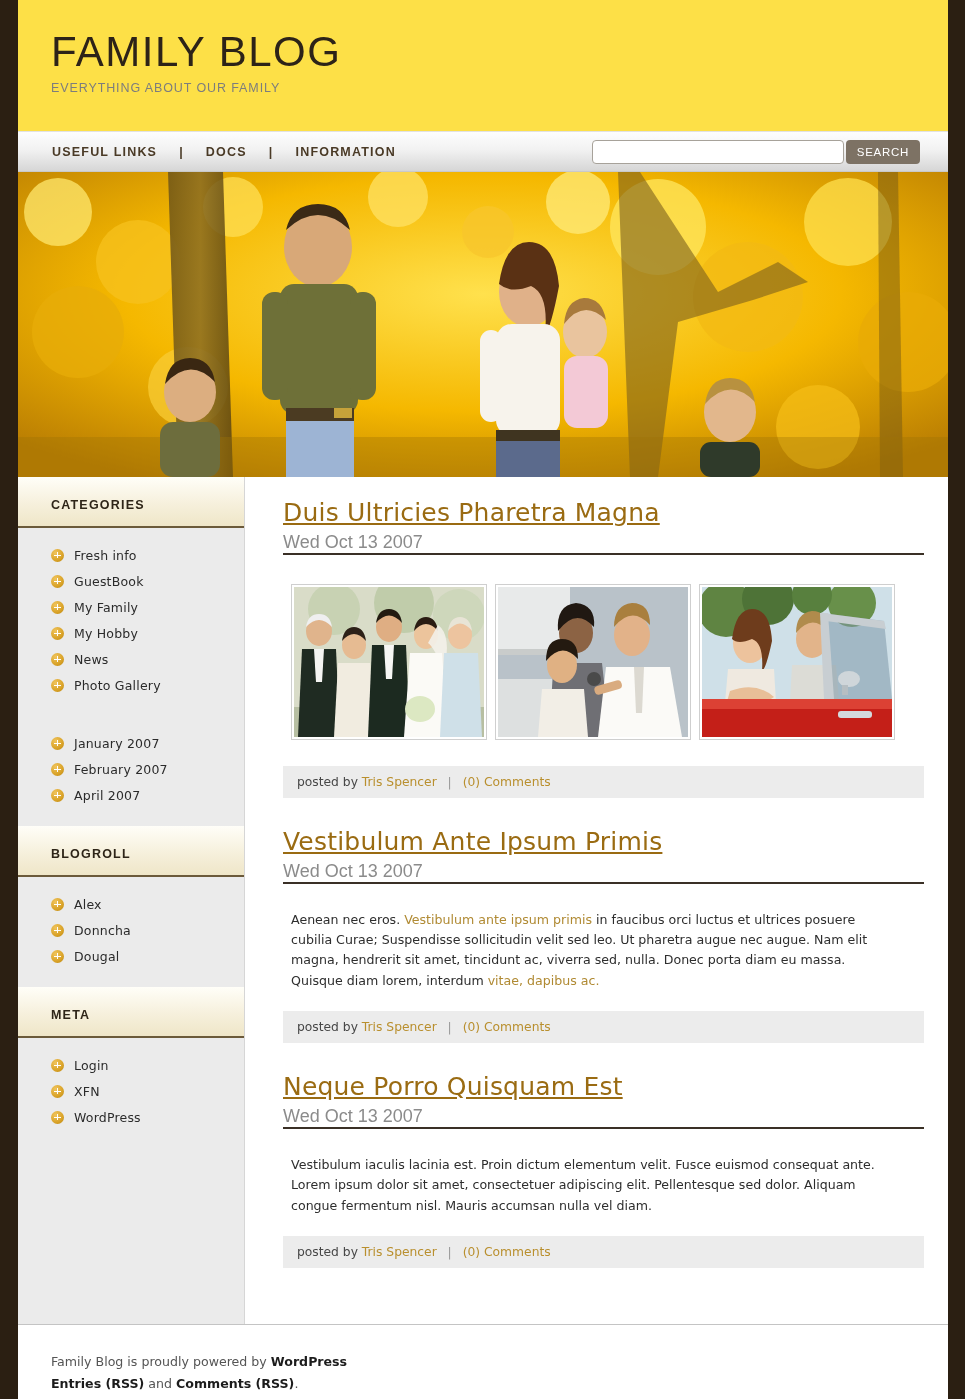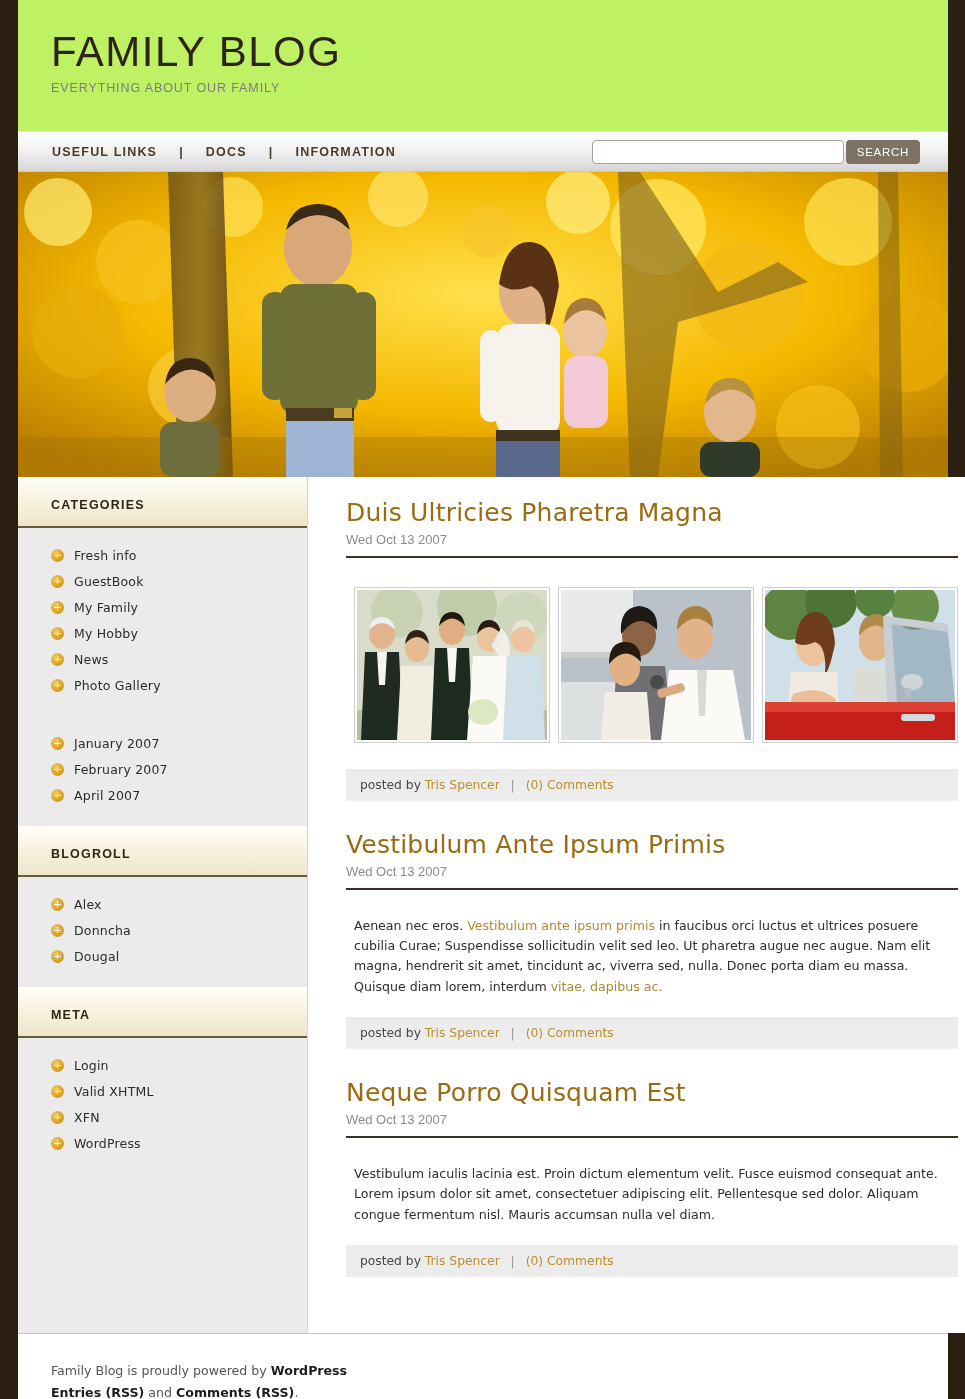"FAMILY BLOG" .header { background: #bef264 -> #fde047 }
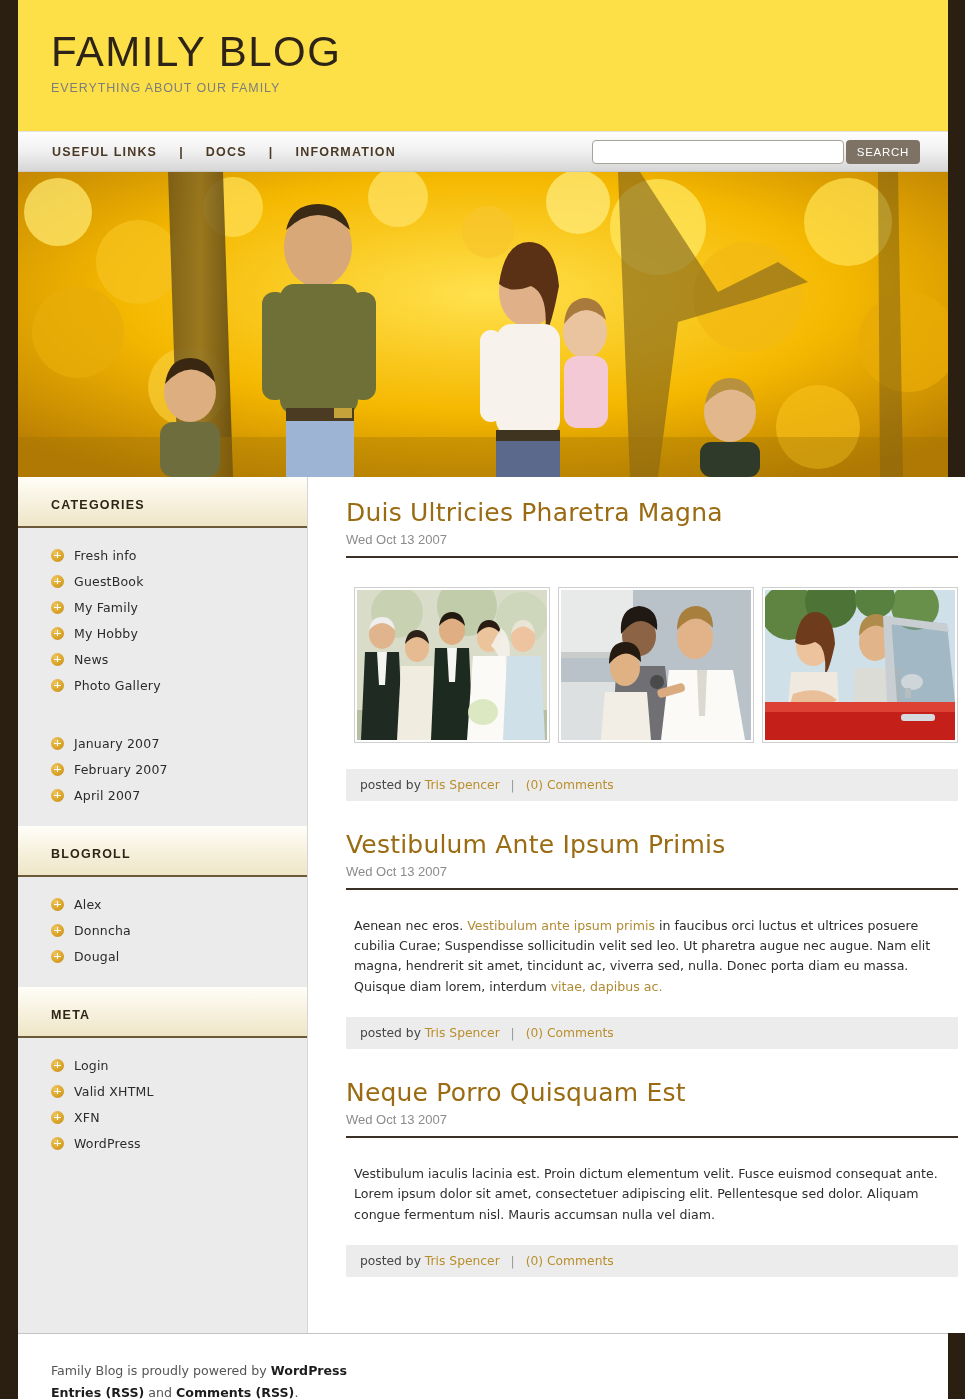"CATEGORIES" .sidebar { width: 290px -> 227px }
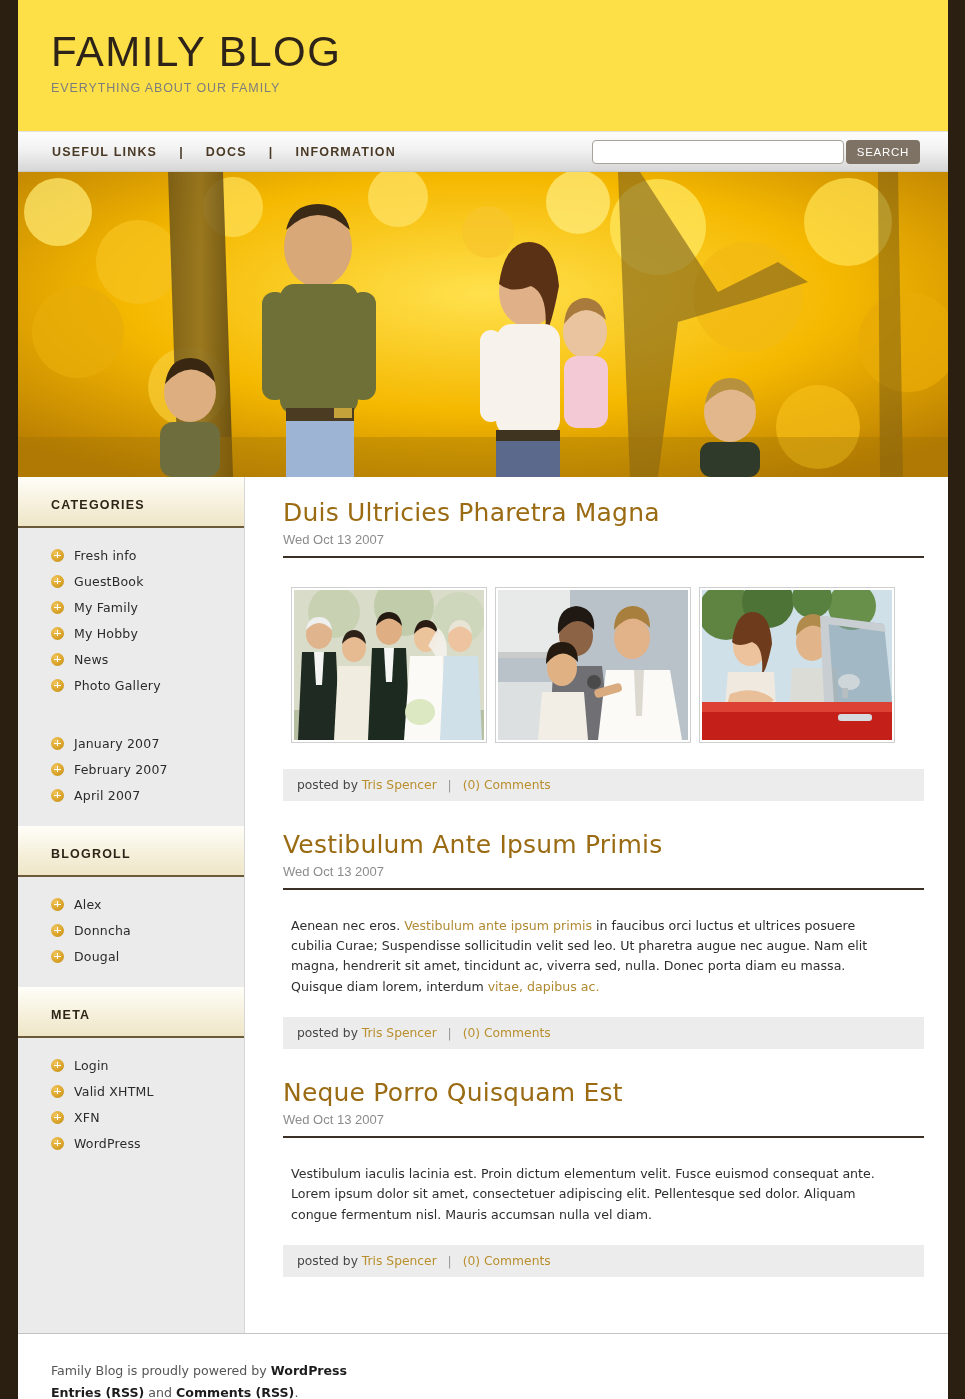"Duis Ultricies Pharetra Magna" .post-title { text-decoration: none -> underline }
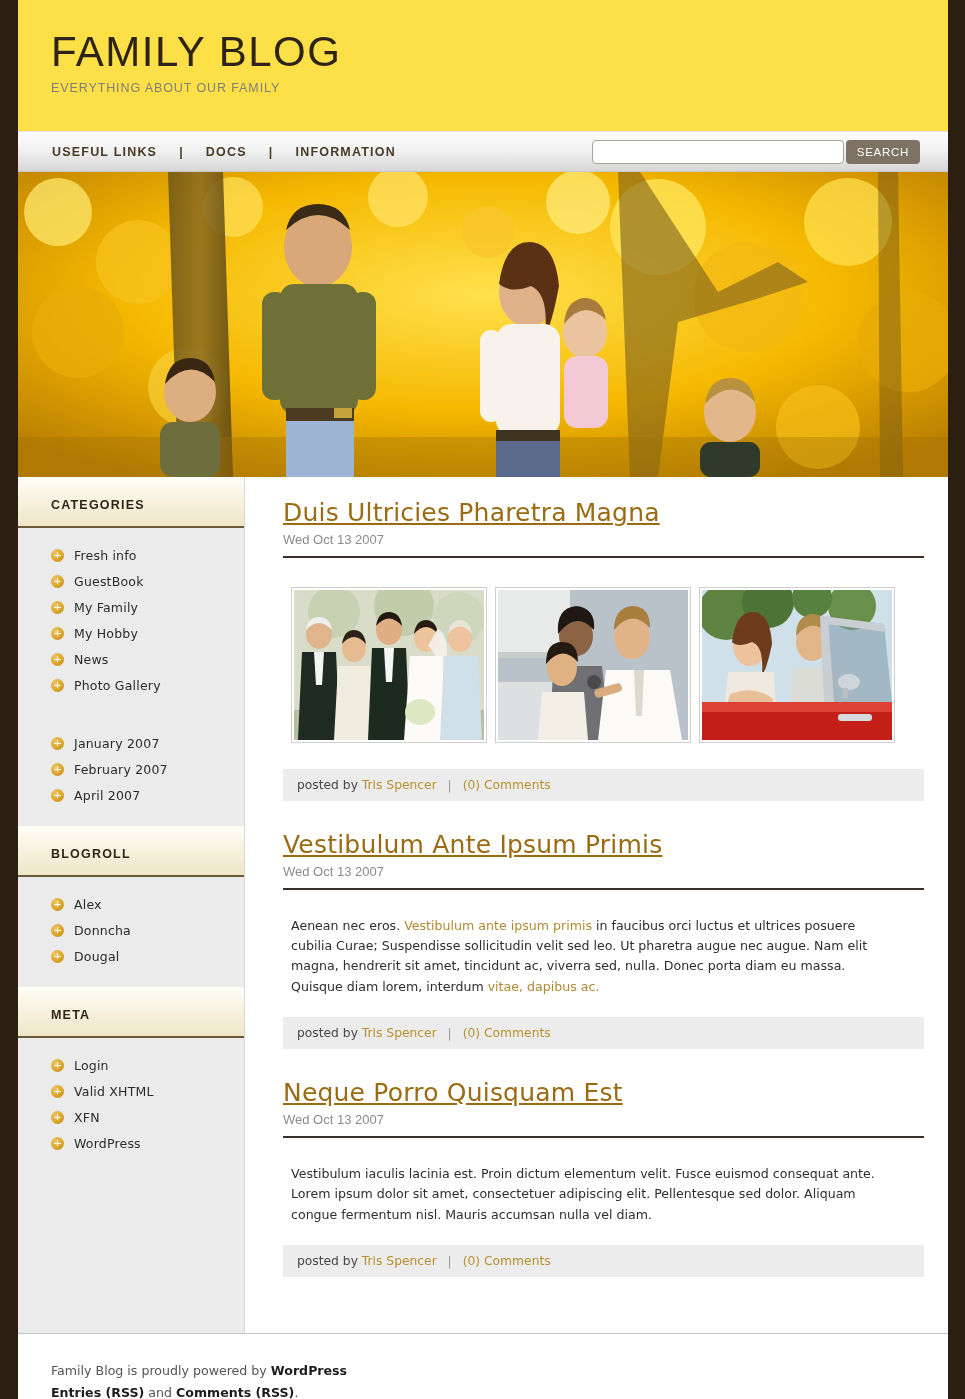"Wed Oct 13 2007" .post-date { font-size: 13px -> 18px; padding-bottom: 9px -> none }
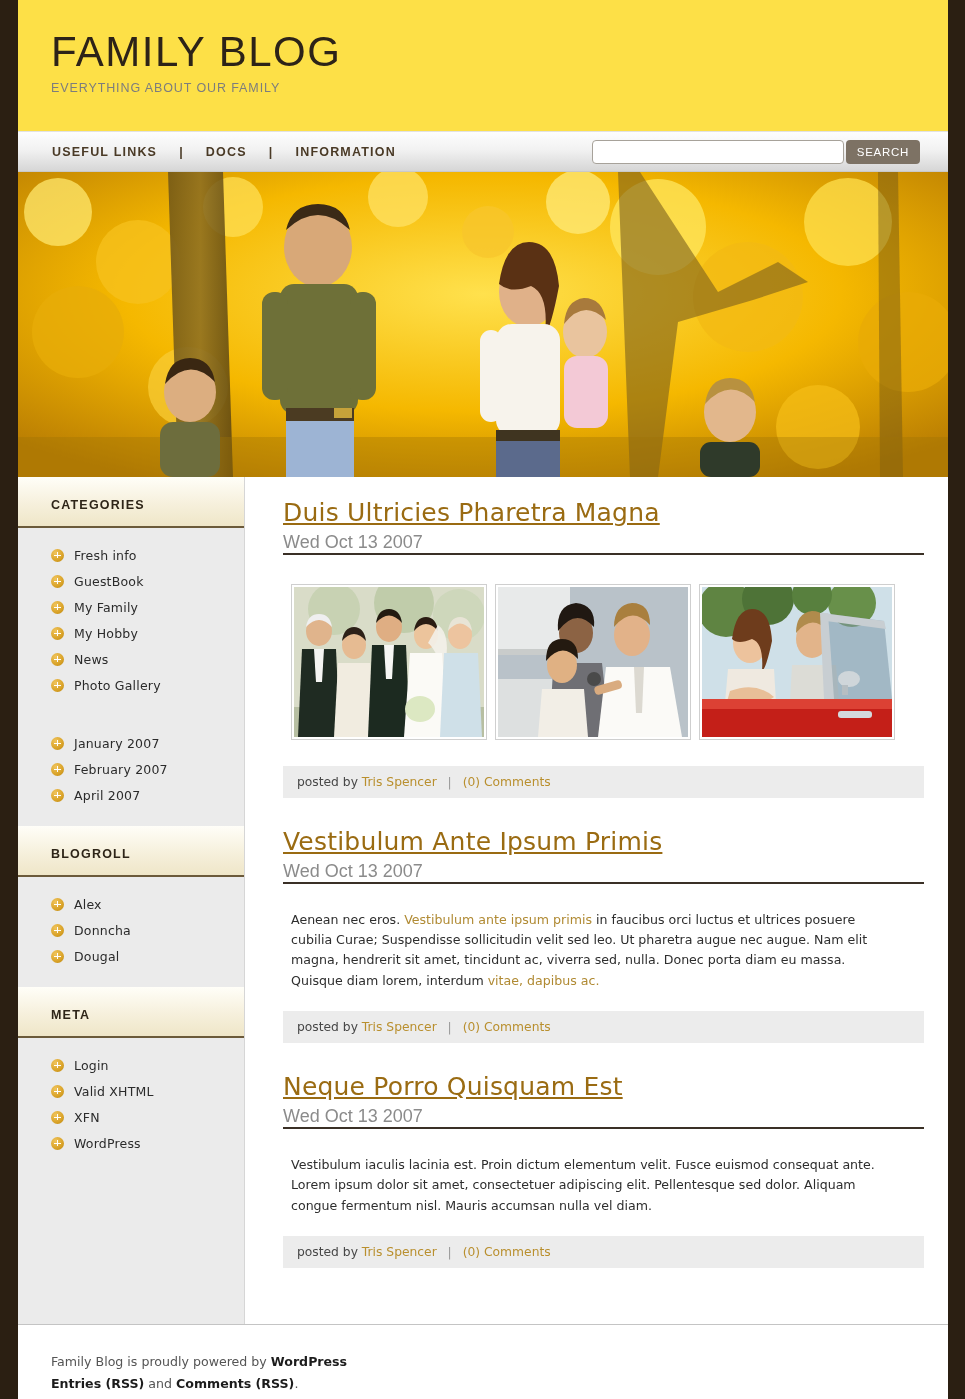"Valid XHTML" li { html: <li> <span></span> <a>Valid XHTML</a> </li> -> none }
